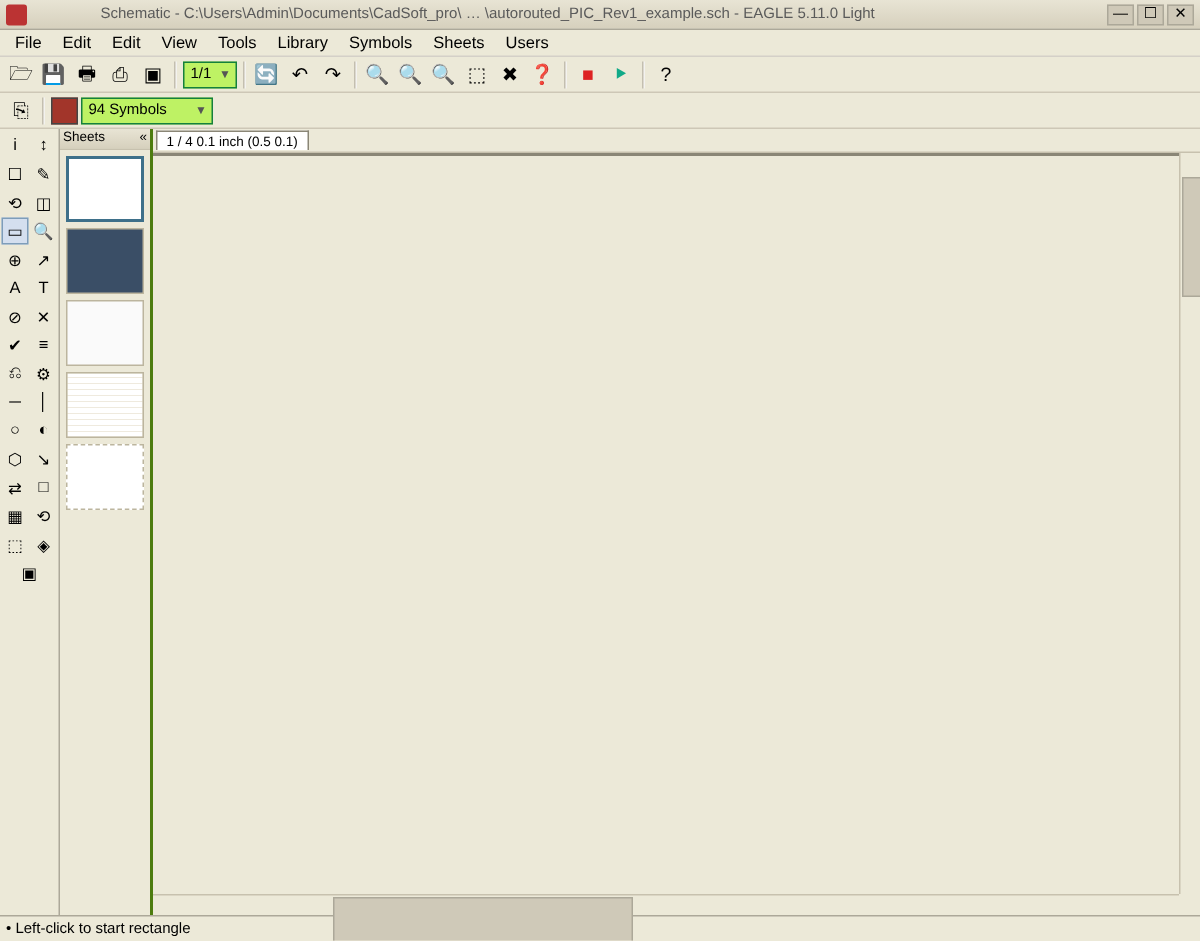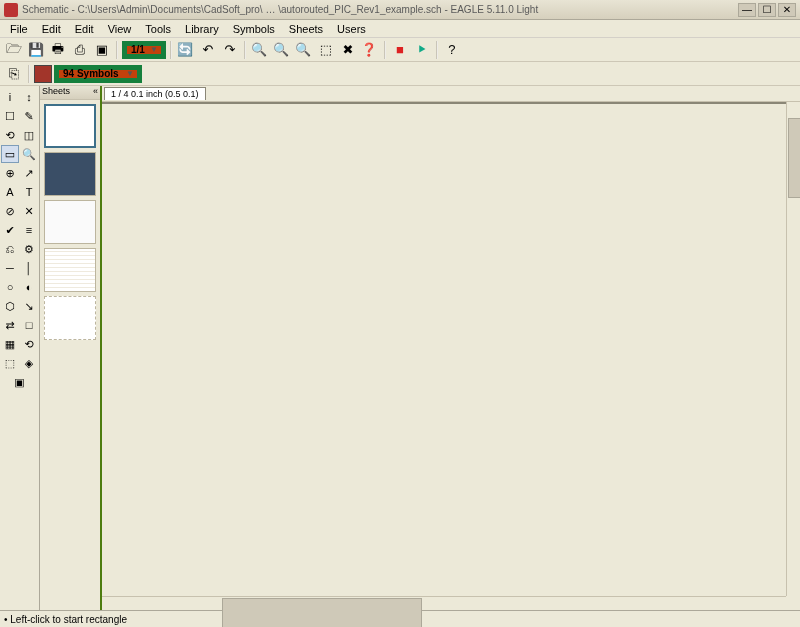"Schematic -" .titlebar .text { margin-left: none -> 45px }
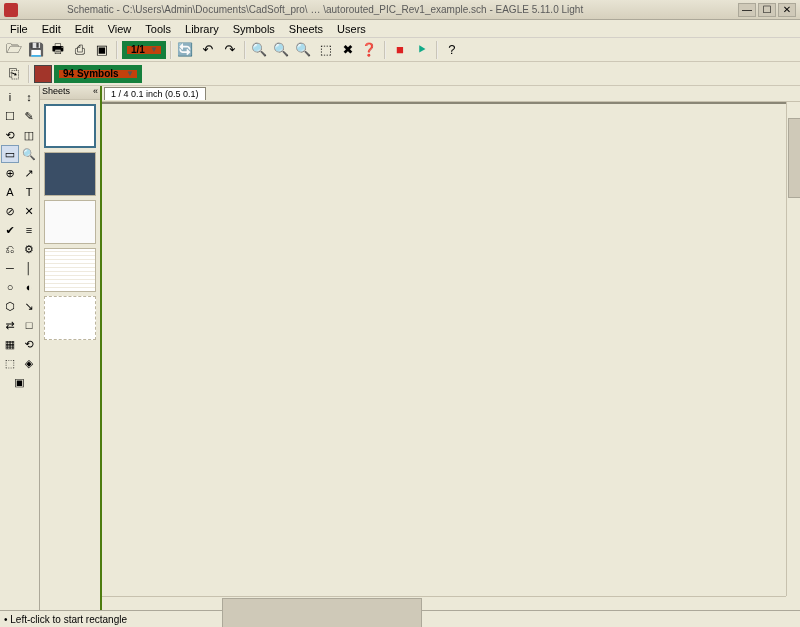"1/1" .select { background: #c2410c -> #bef264; border: 5px solid #15803d -> 1px solid #15803d; font-weight: bold -> none }
